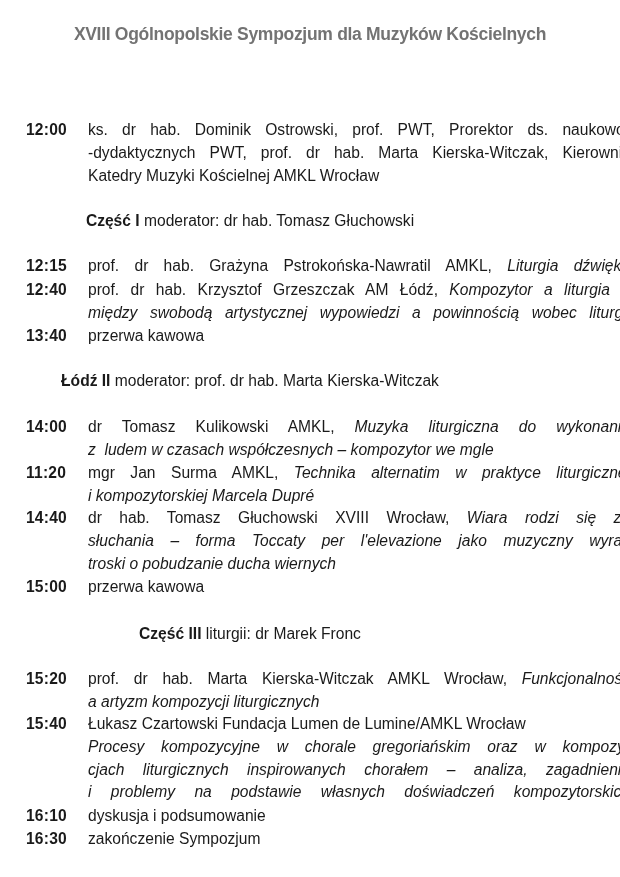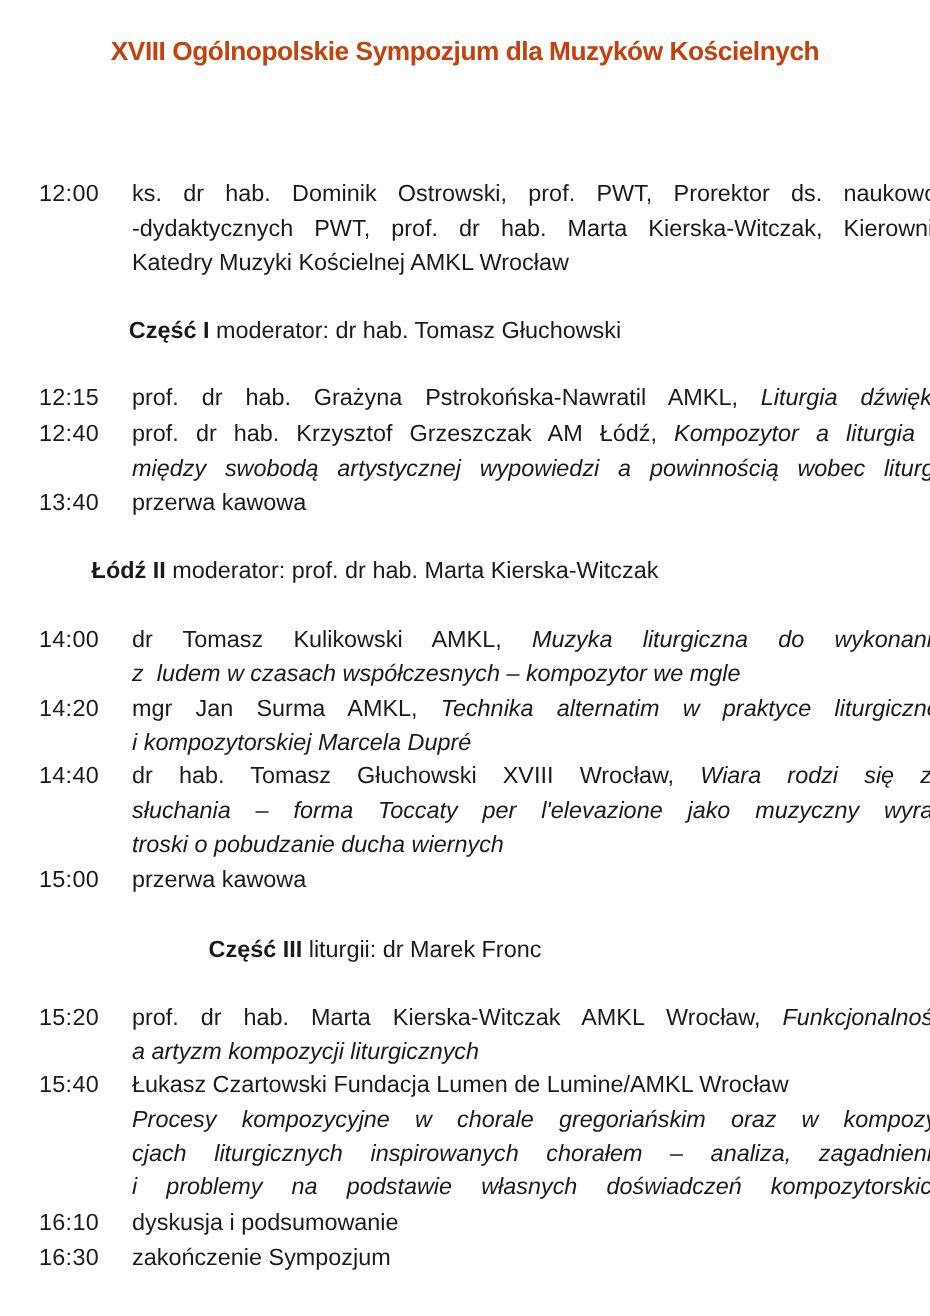"XVIII Ogólnopolskie Sympozjum dla" .title { color: #c2410c -> #737373 }
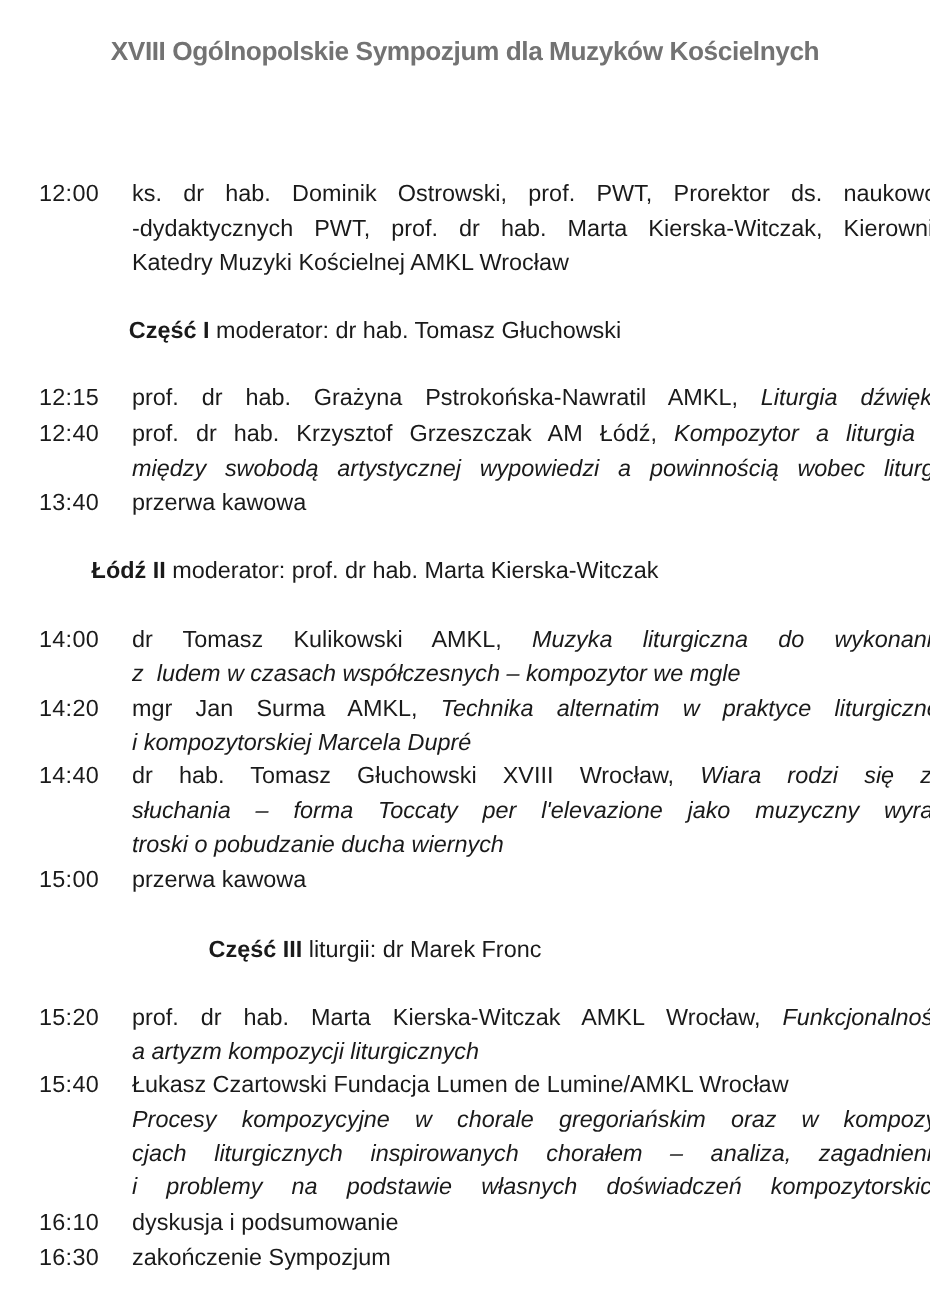"12:00" .time { font-weight: none -> bold }
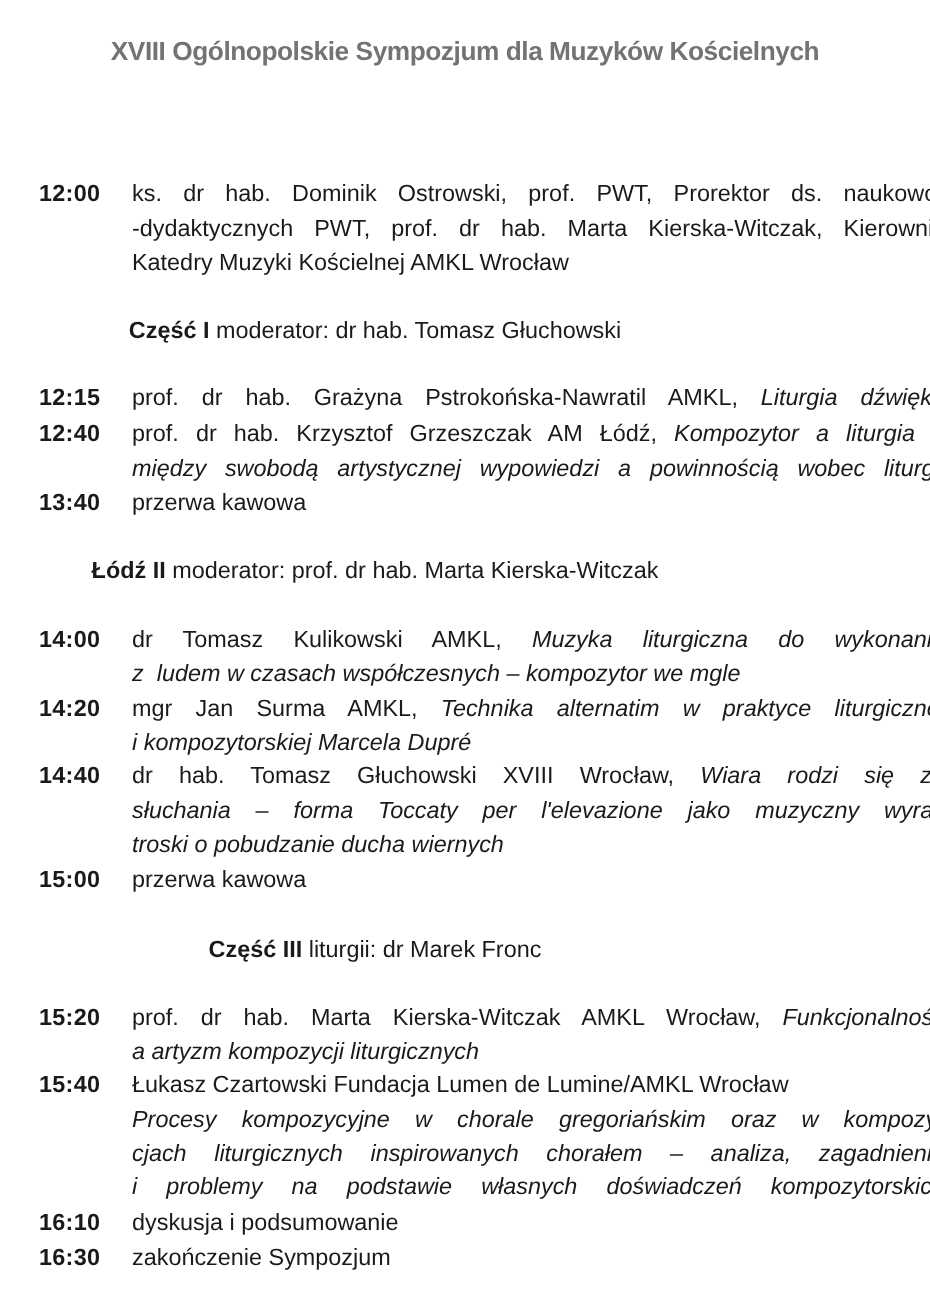"14:20" span.time { text: 14:20 -> 11:20 }
